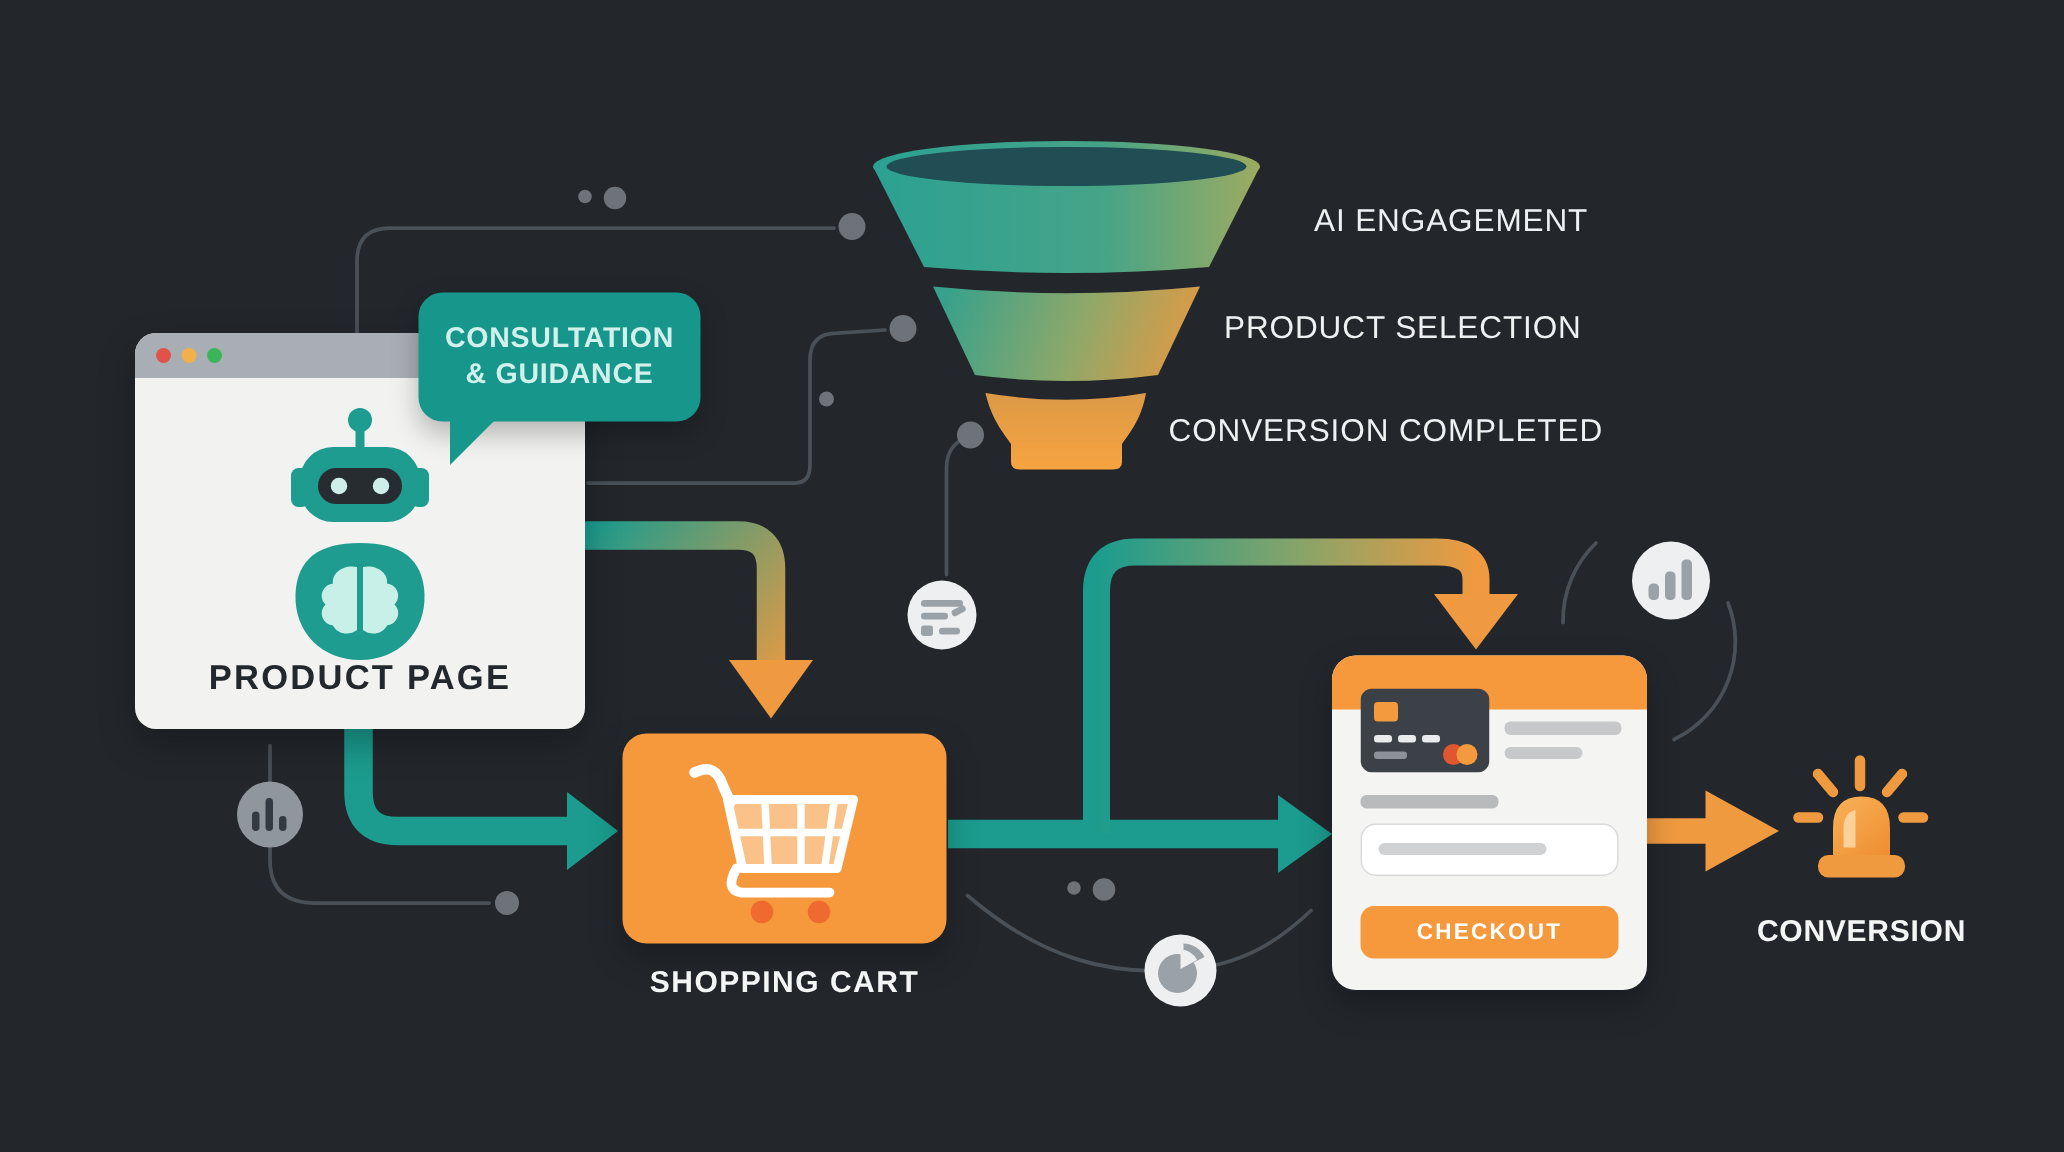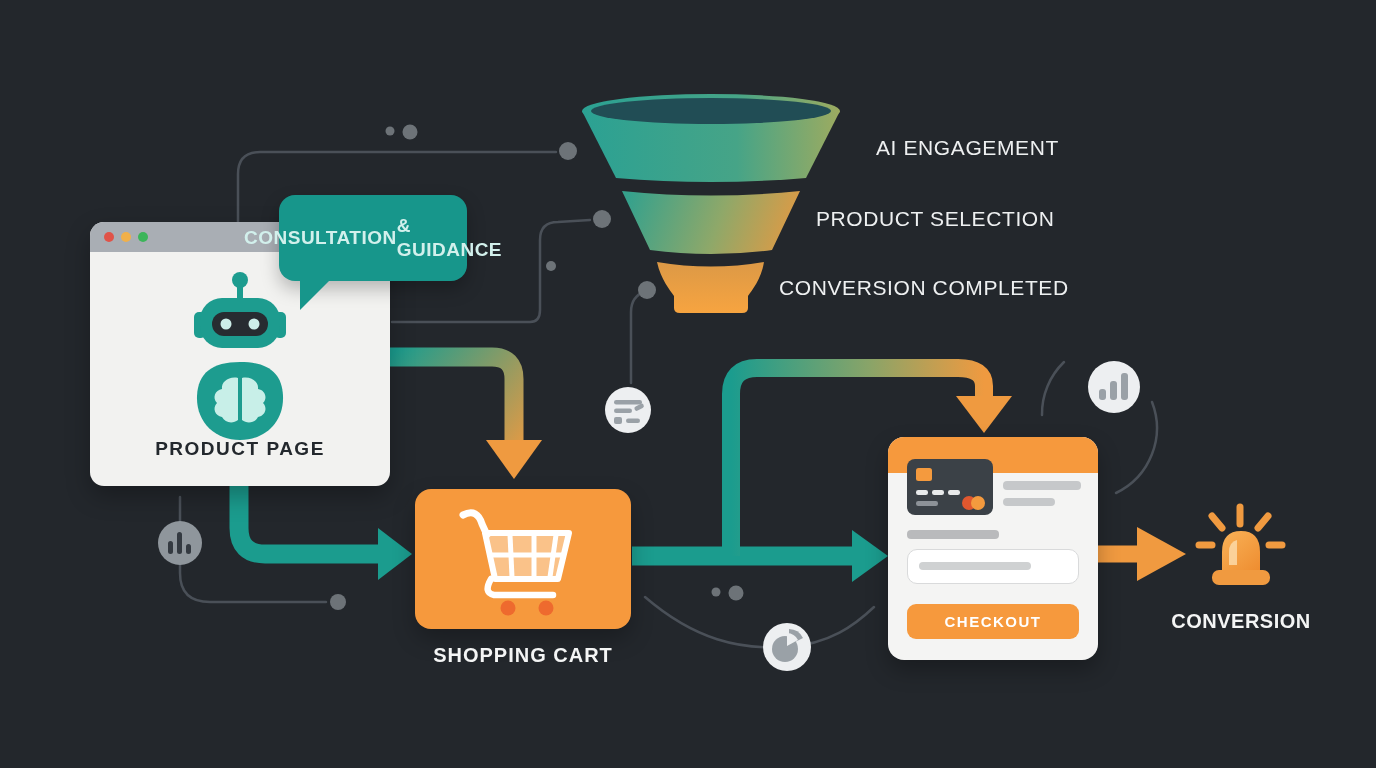"CONSULTATION" .speech-bubble { flex-direction: row -> column }
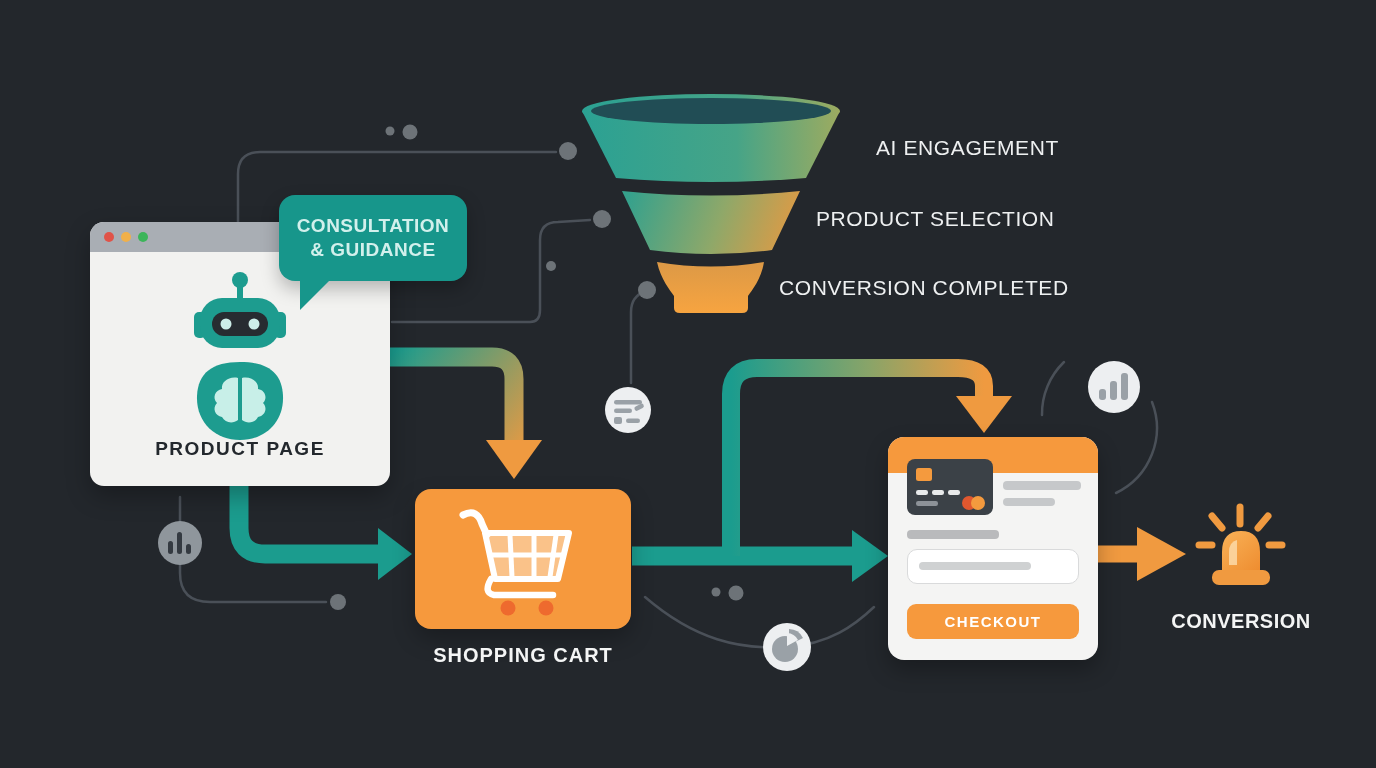"PRODUCT PAGE" .product-label { font-size: 19px -> 23px }
